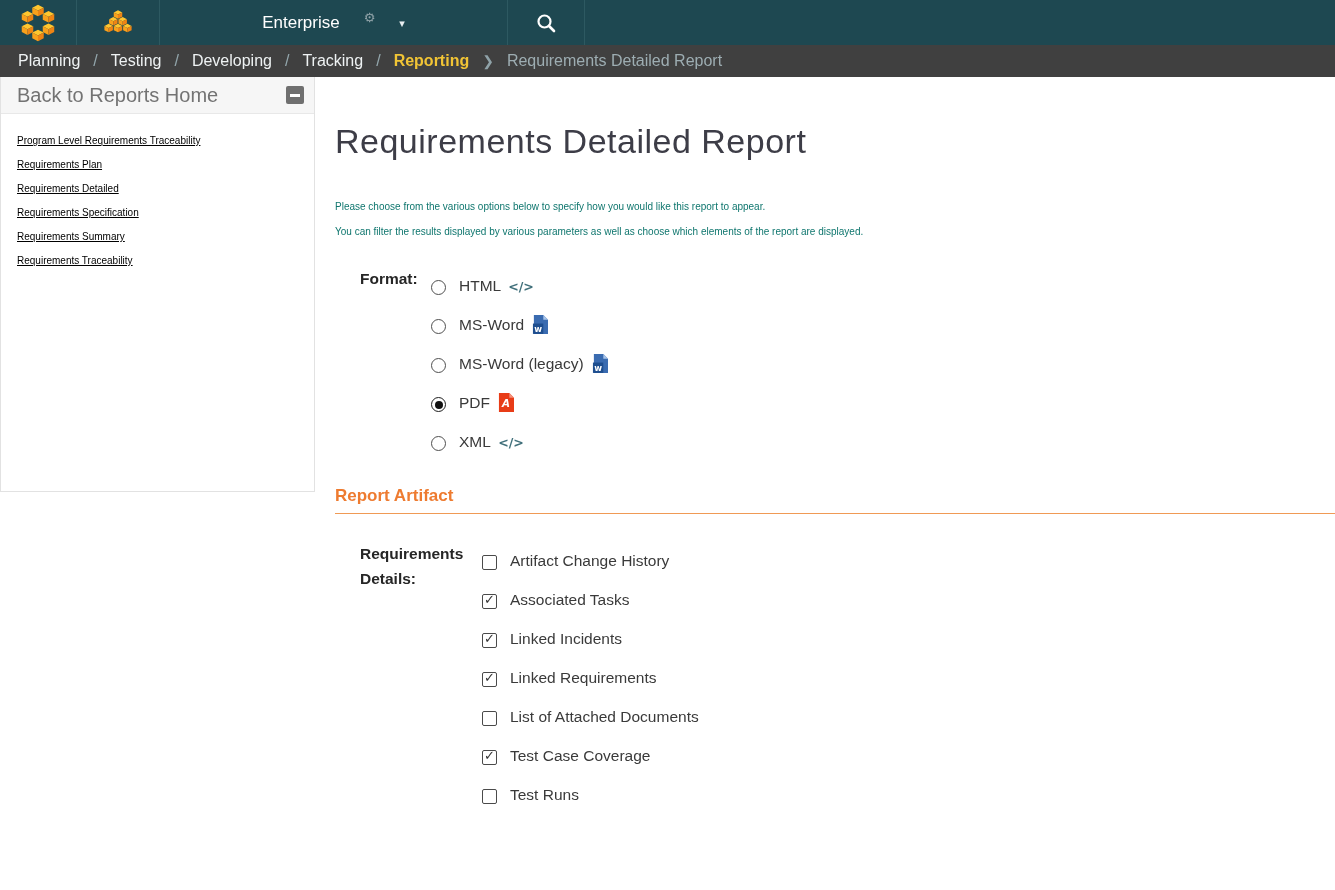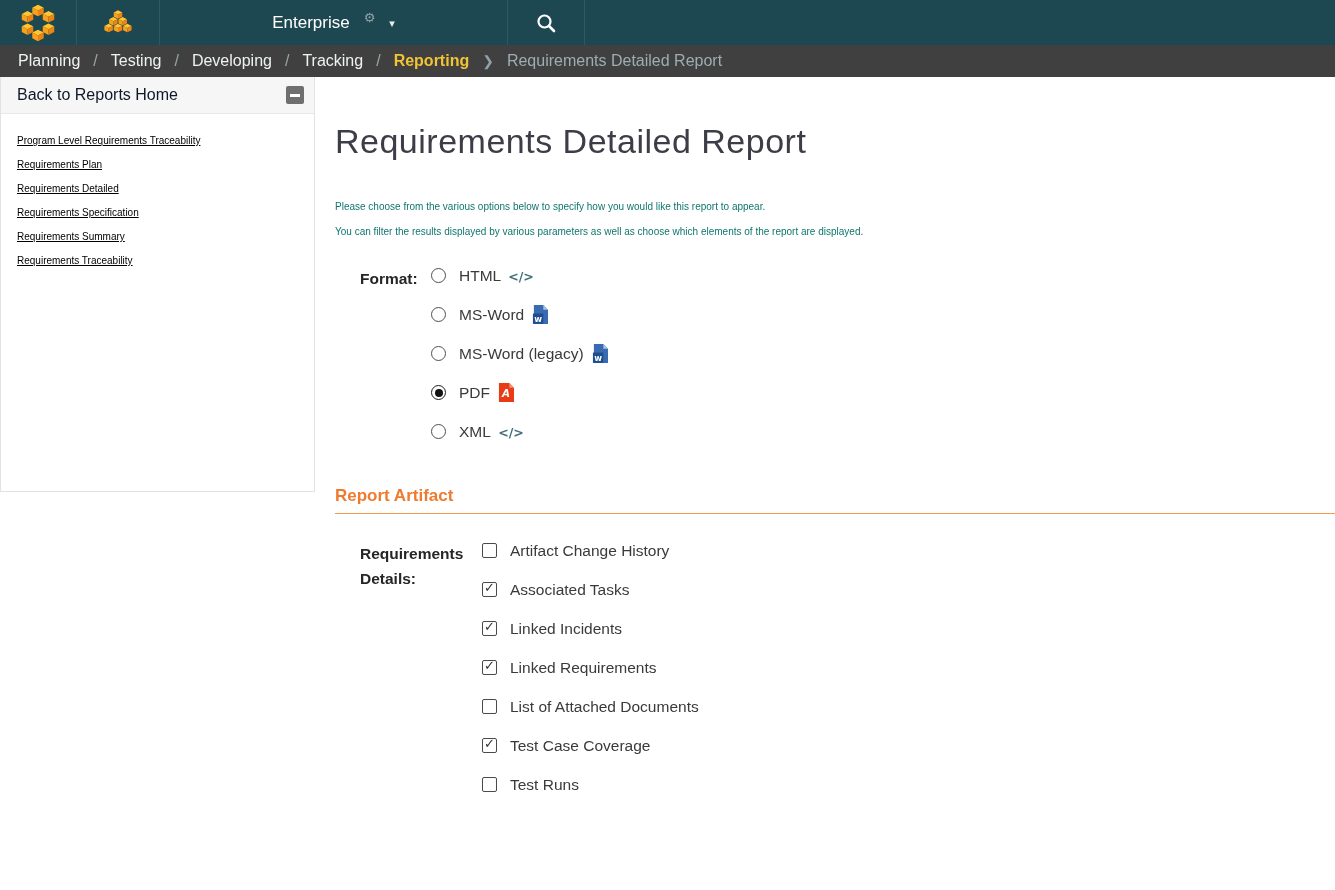"Enterprise" .tb-product { gap: 14px -> 24px }
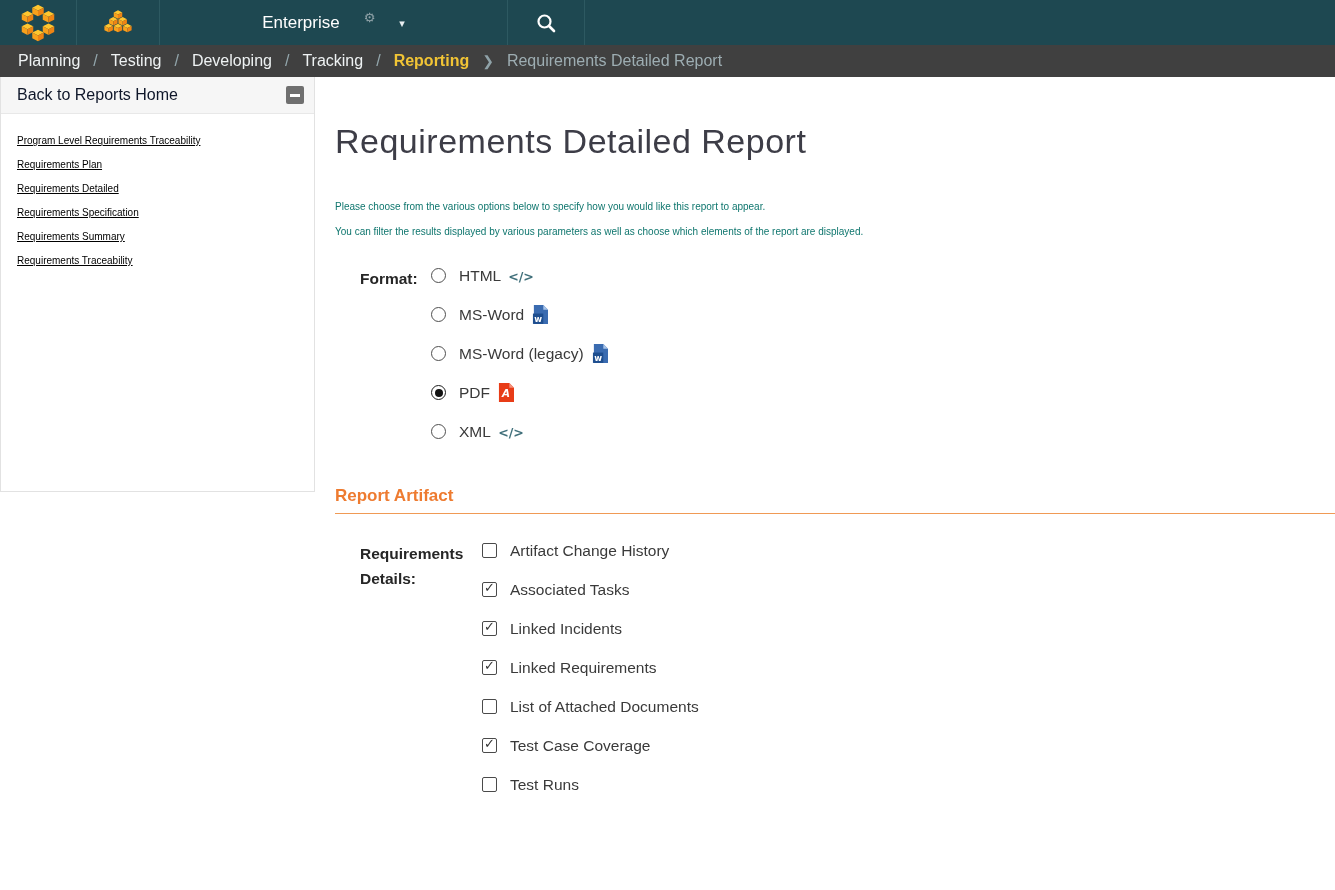"Back to Reports Home" .sidebar-header { color: #0f172a -> #737373; font-size: 16px -> 20px }
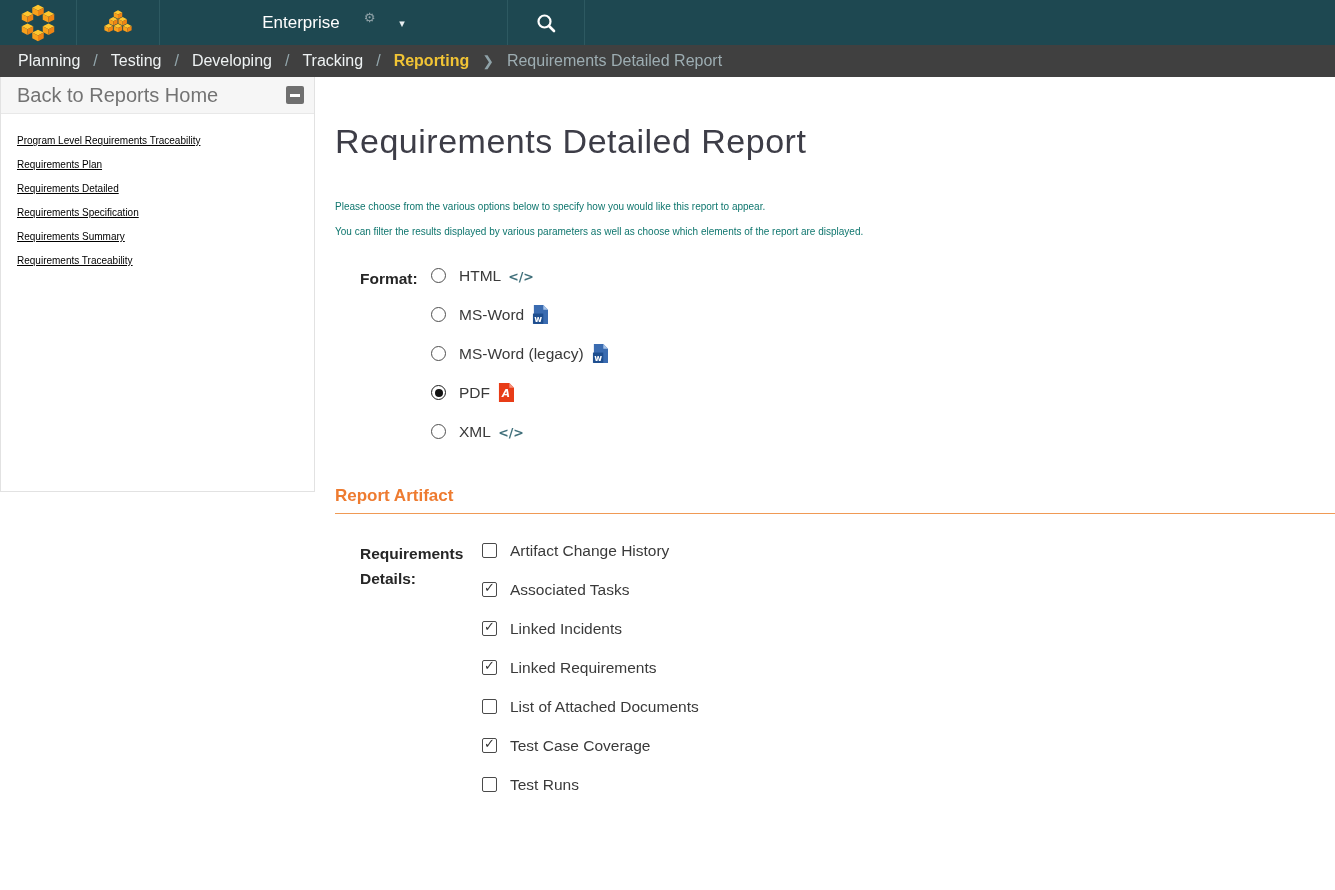"HTML" .opt-row { align-items: center -> flex-end }
